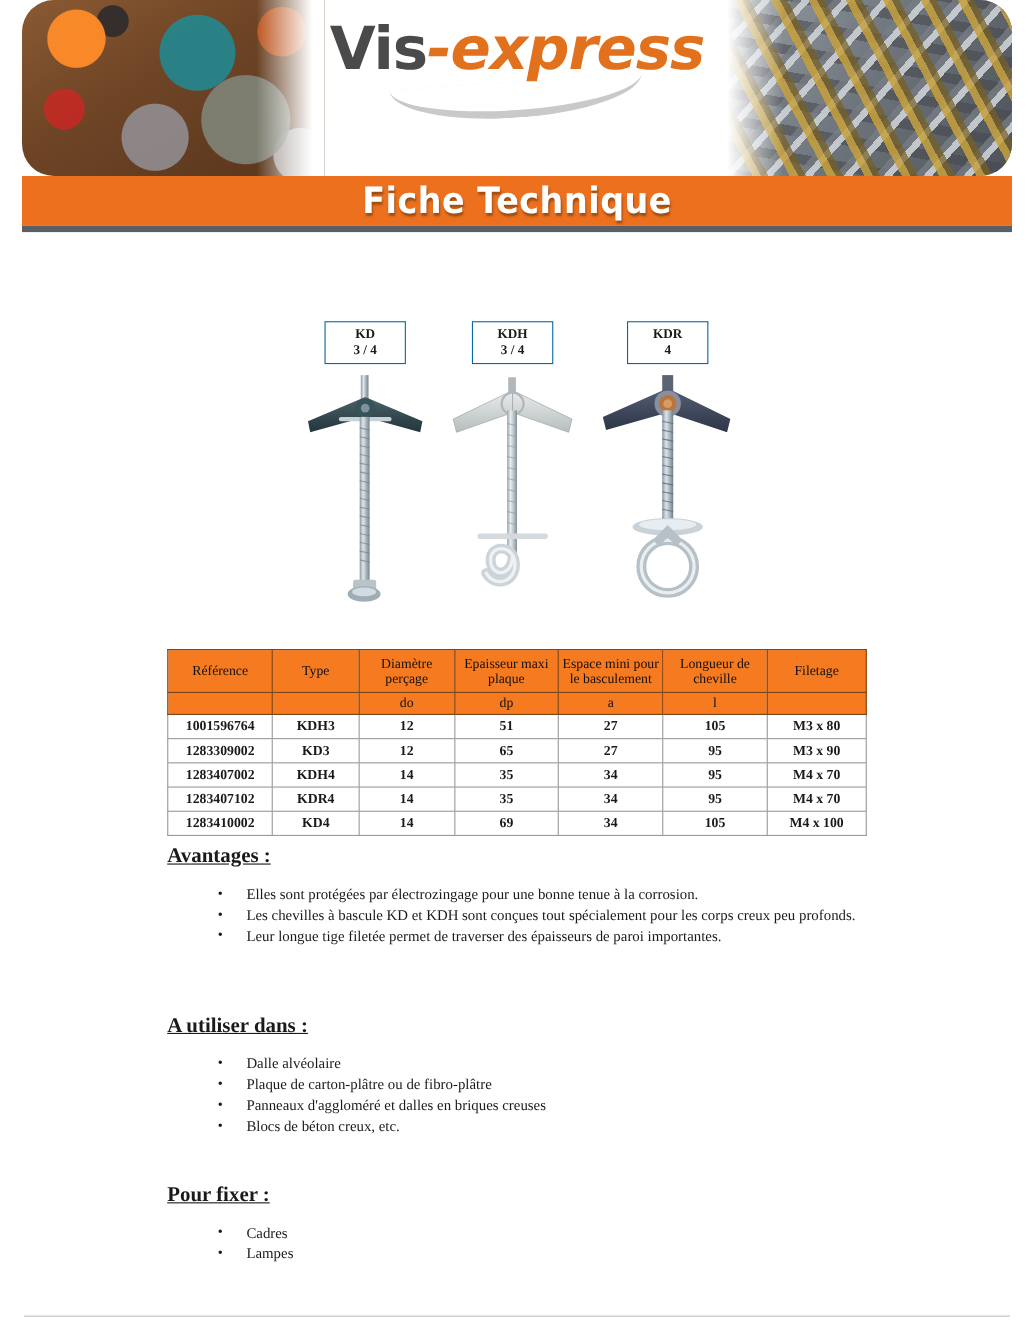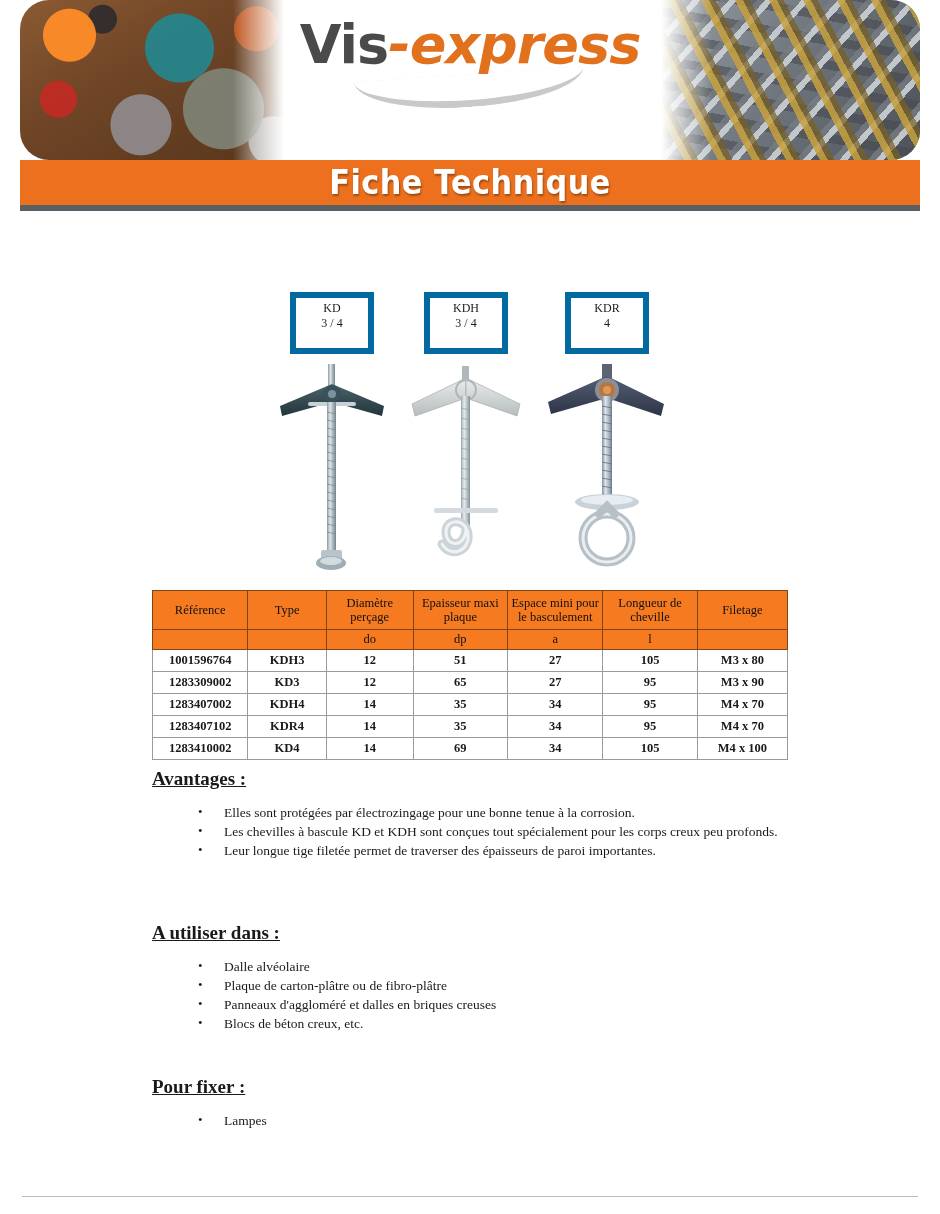"KD" .fig-label { border: 6px solid #0369a1 -> 1px solid #0369a1; font-weight: normal -> bold; padding: 3px 0 17px -> 3px 0 4px }
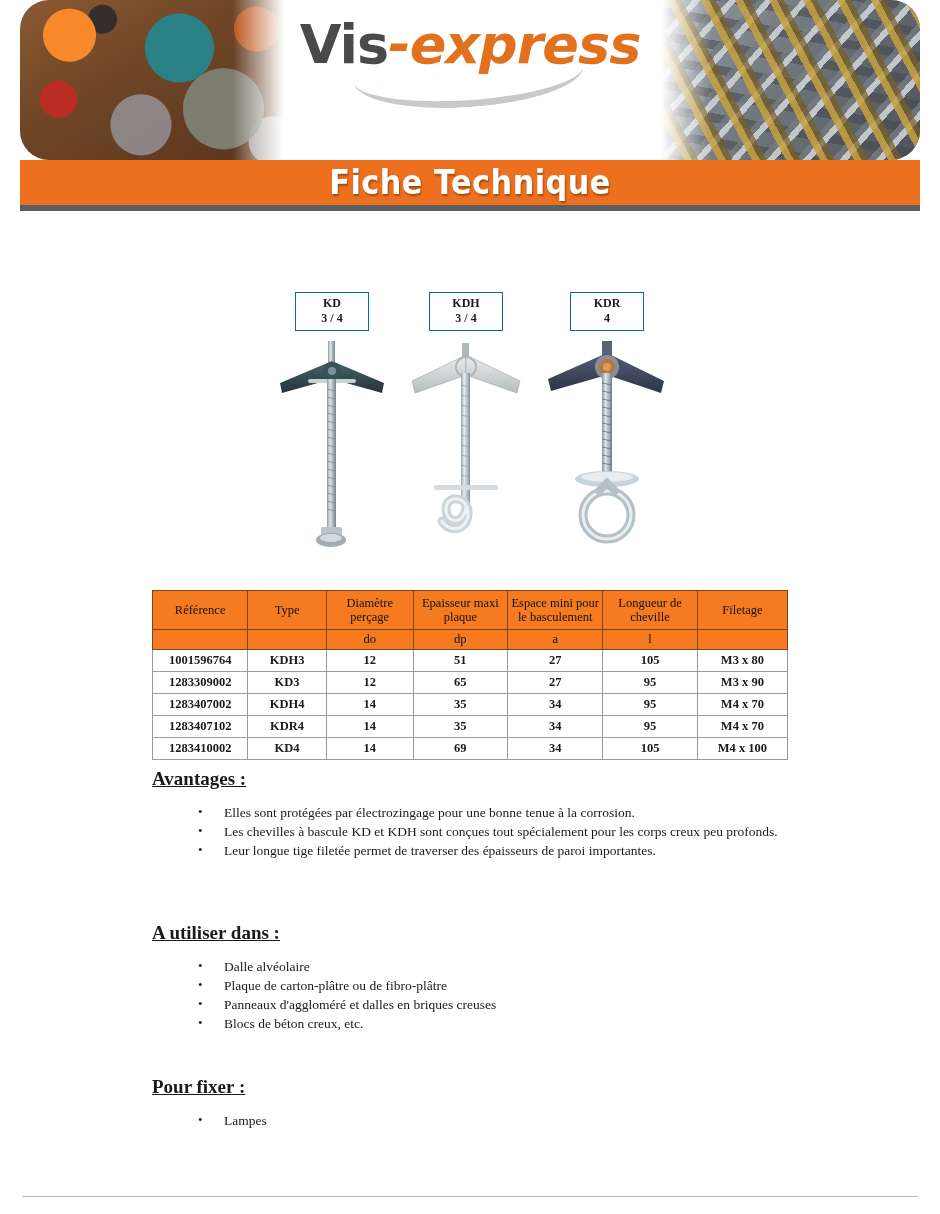"Cadres" li { html: none -> <li>Cadres</li> }
